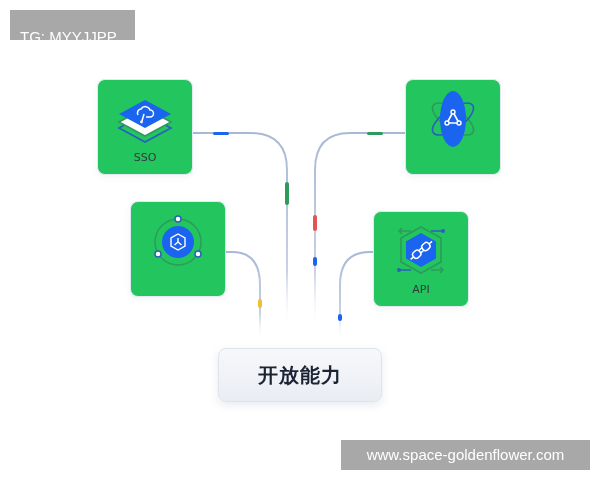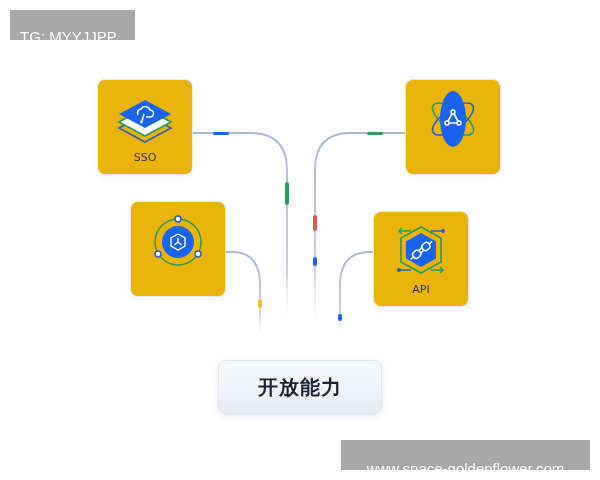"SSO" .card { background: #eab308 -> #22c55e }
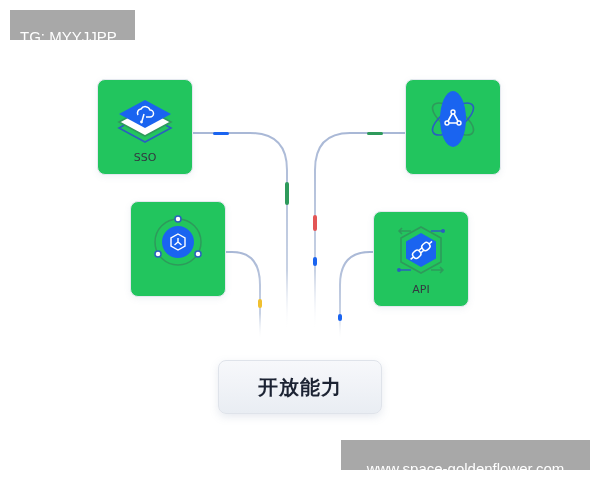"开放能力" .main-btn { top: 360px -> 348px }
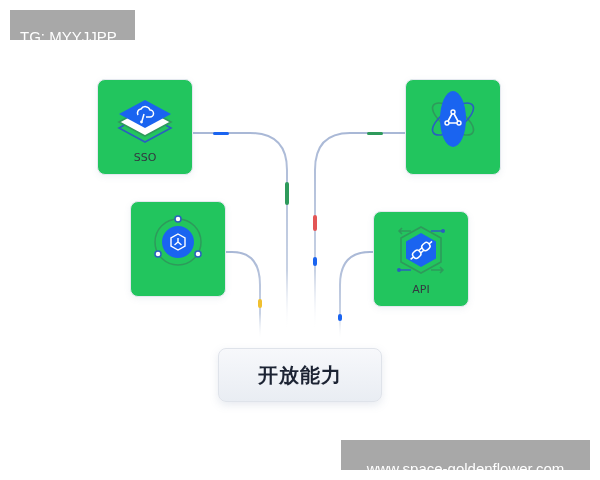"www.space-goldenflower.com" .wm-bottom { padding: 14px -> 0 }
